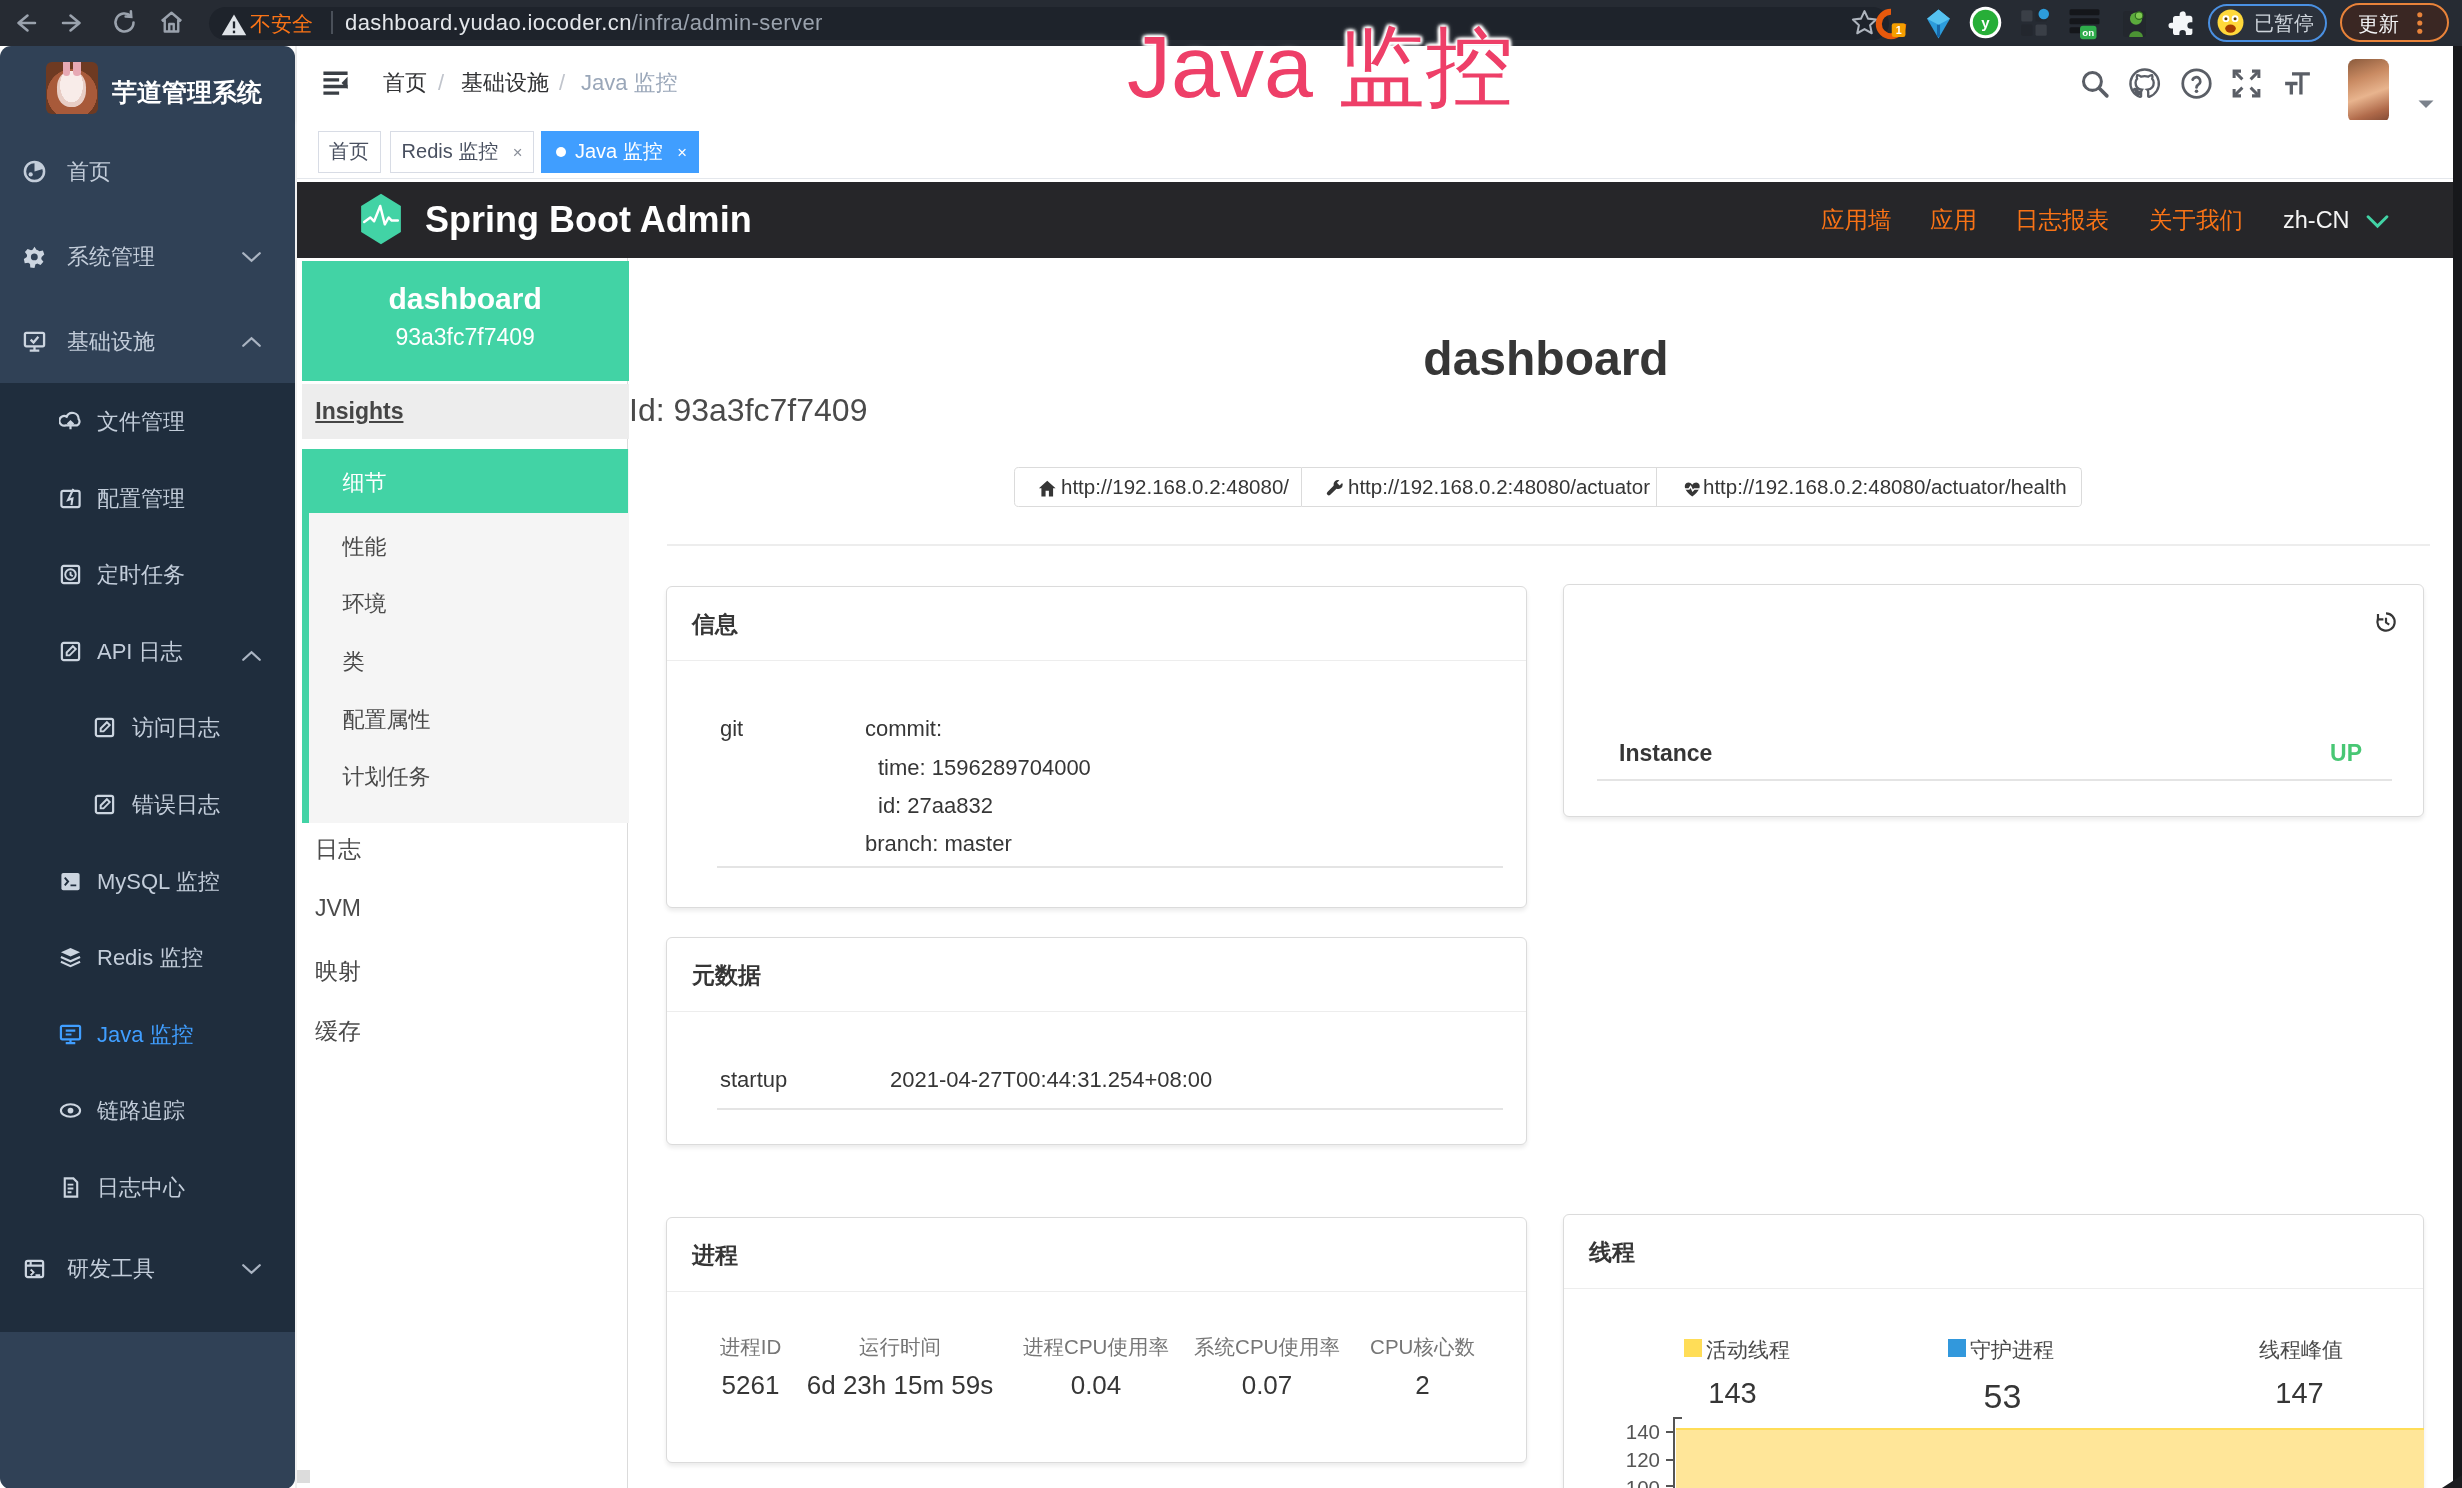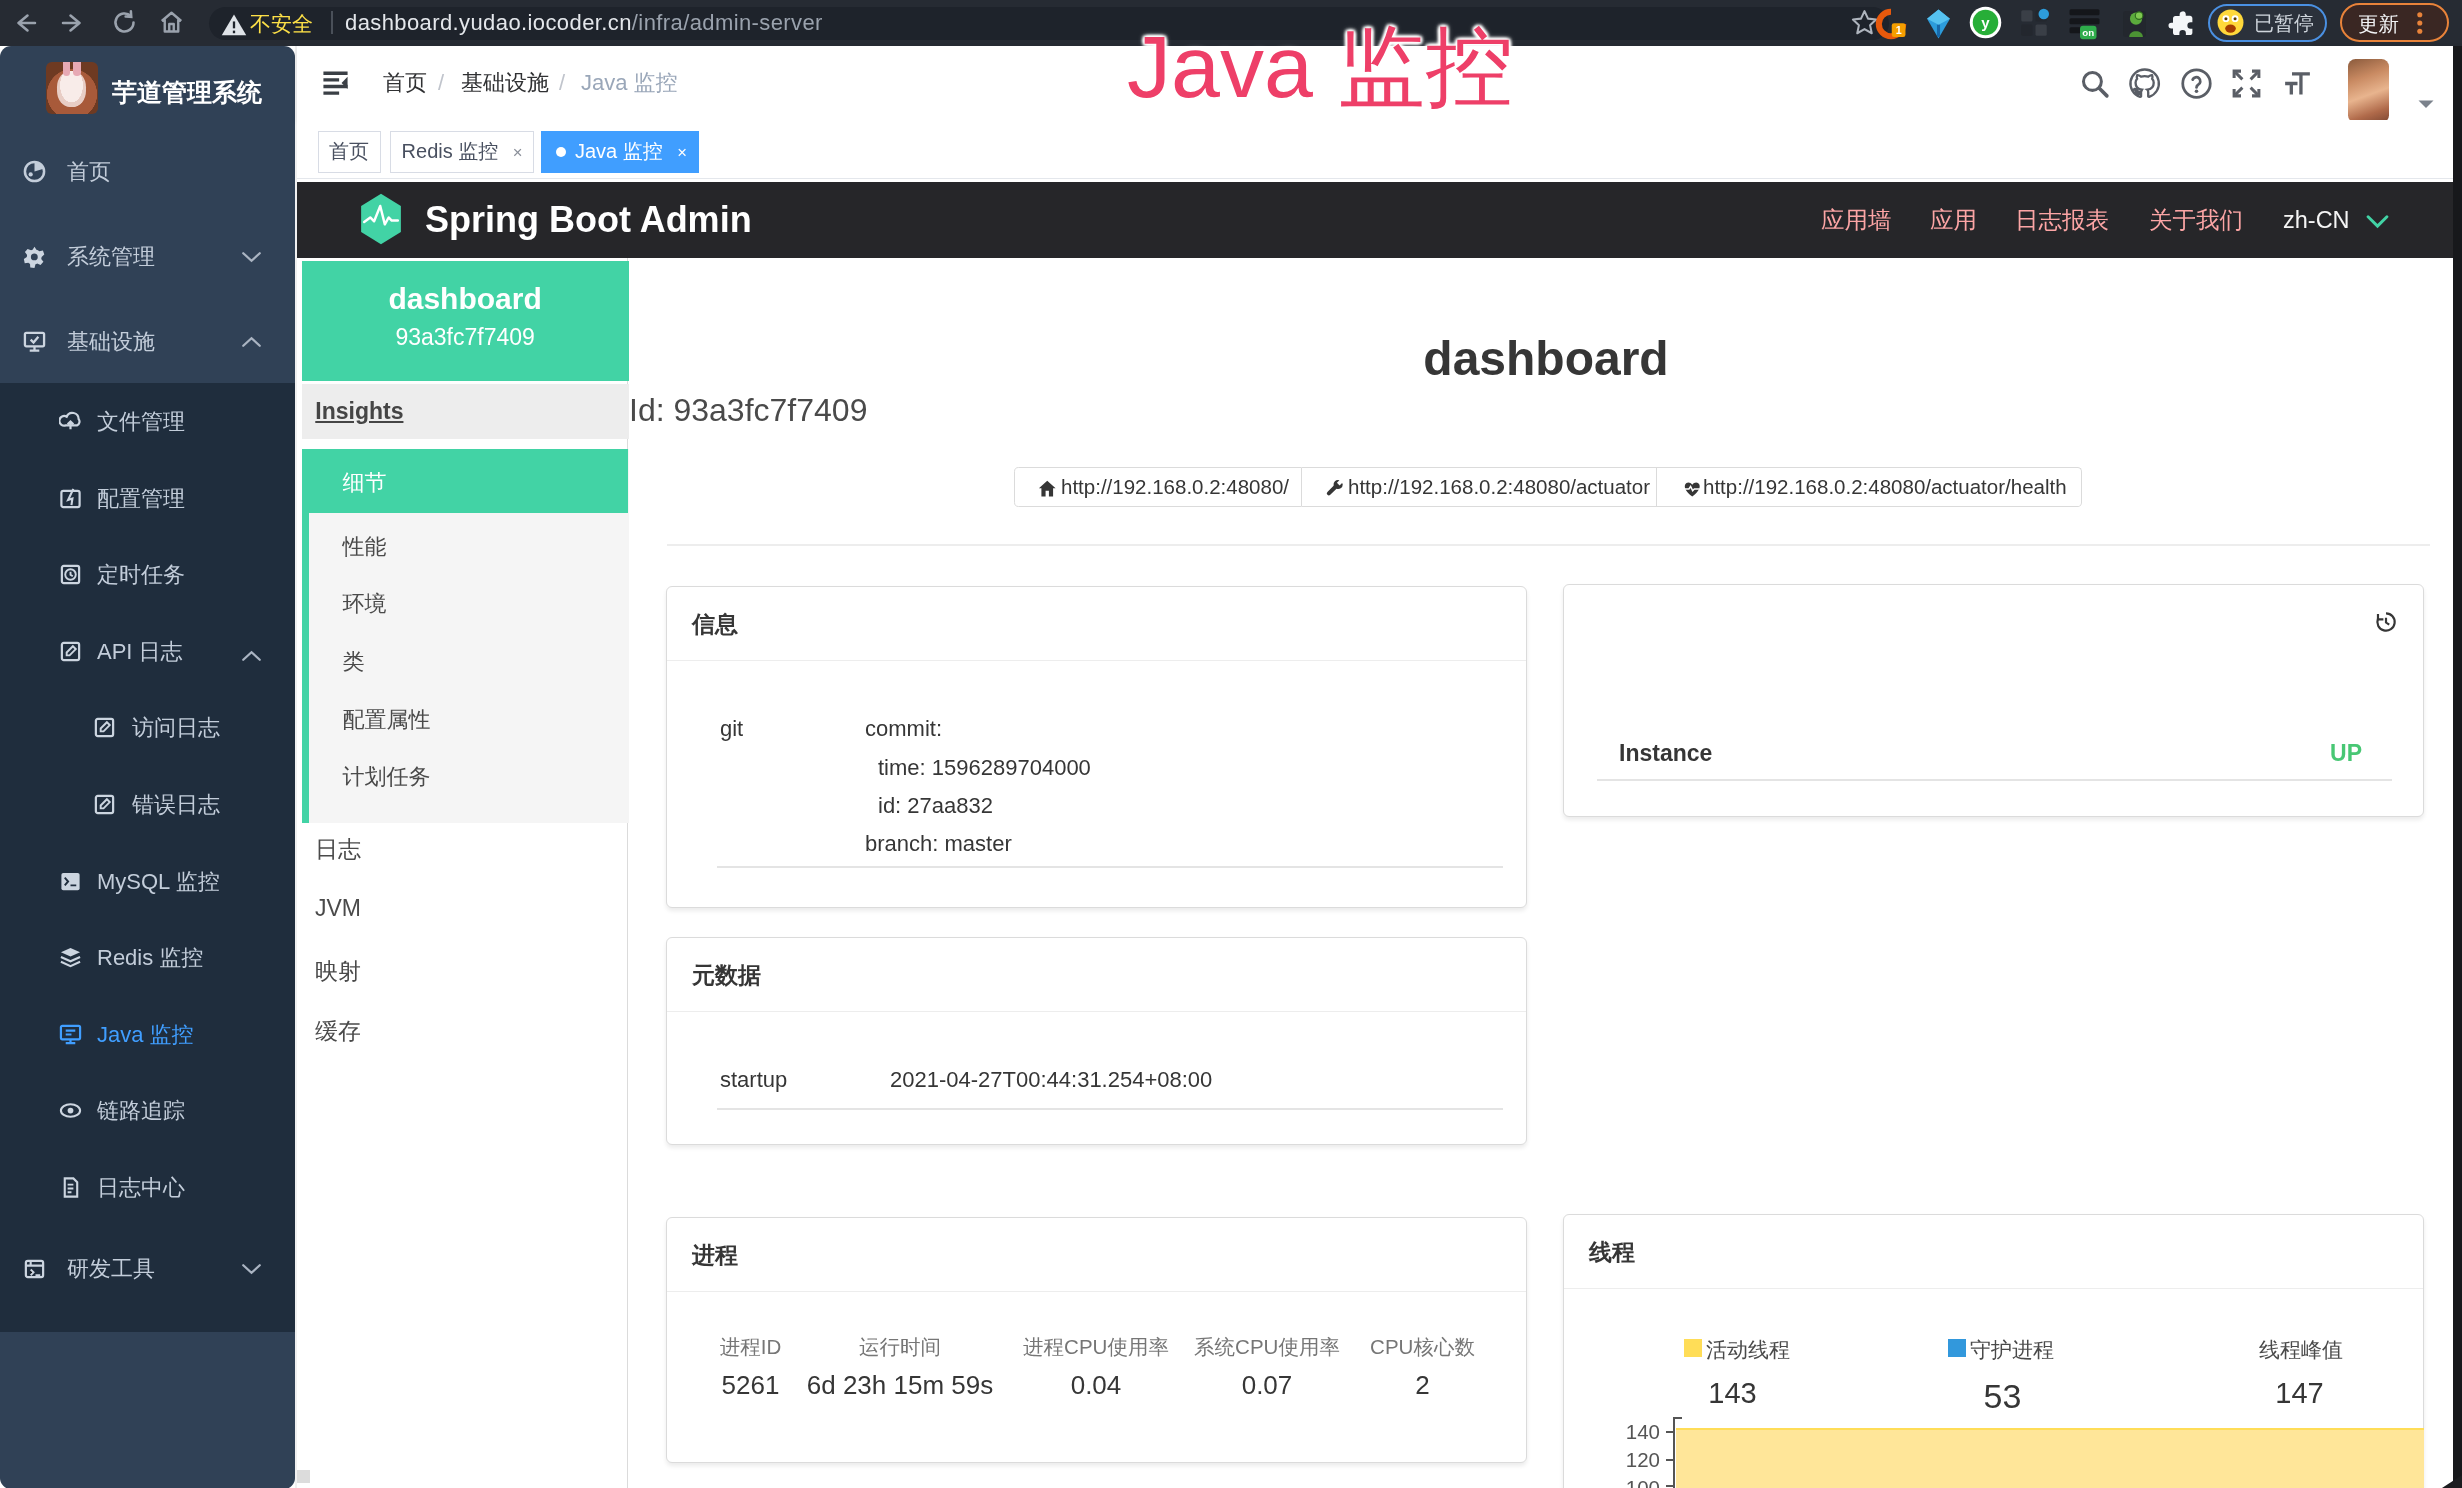"不安全" .bufan { color: #fde047 -> #f97316 }
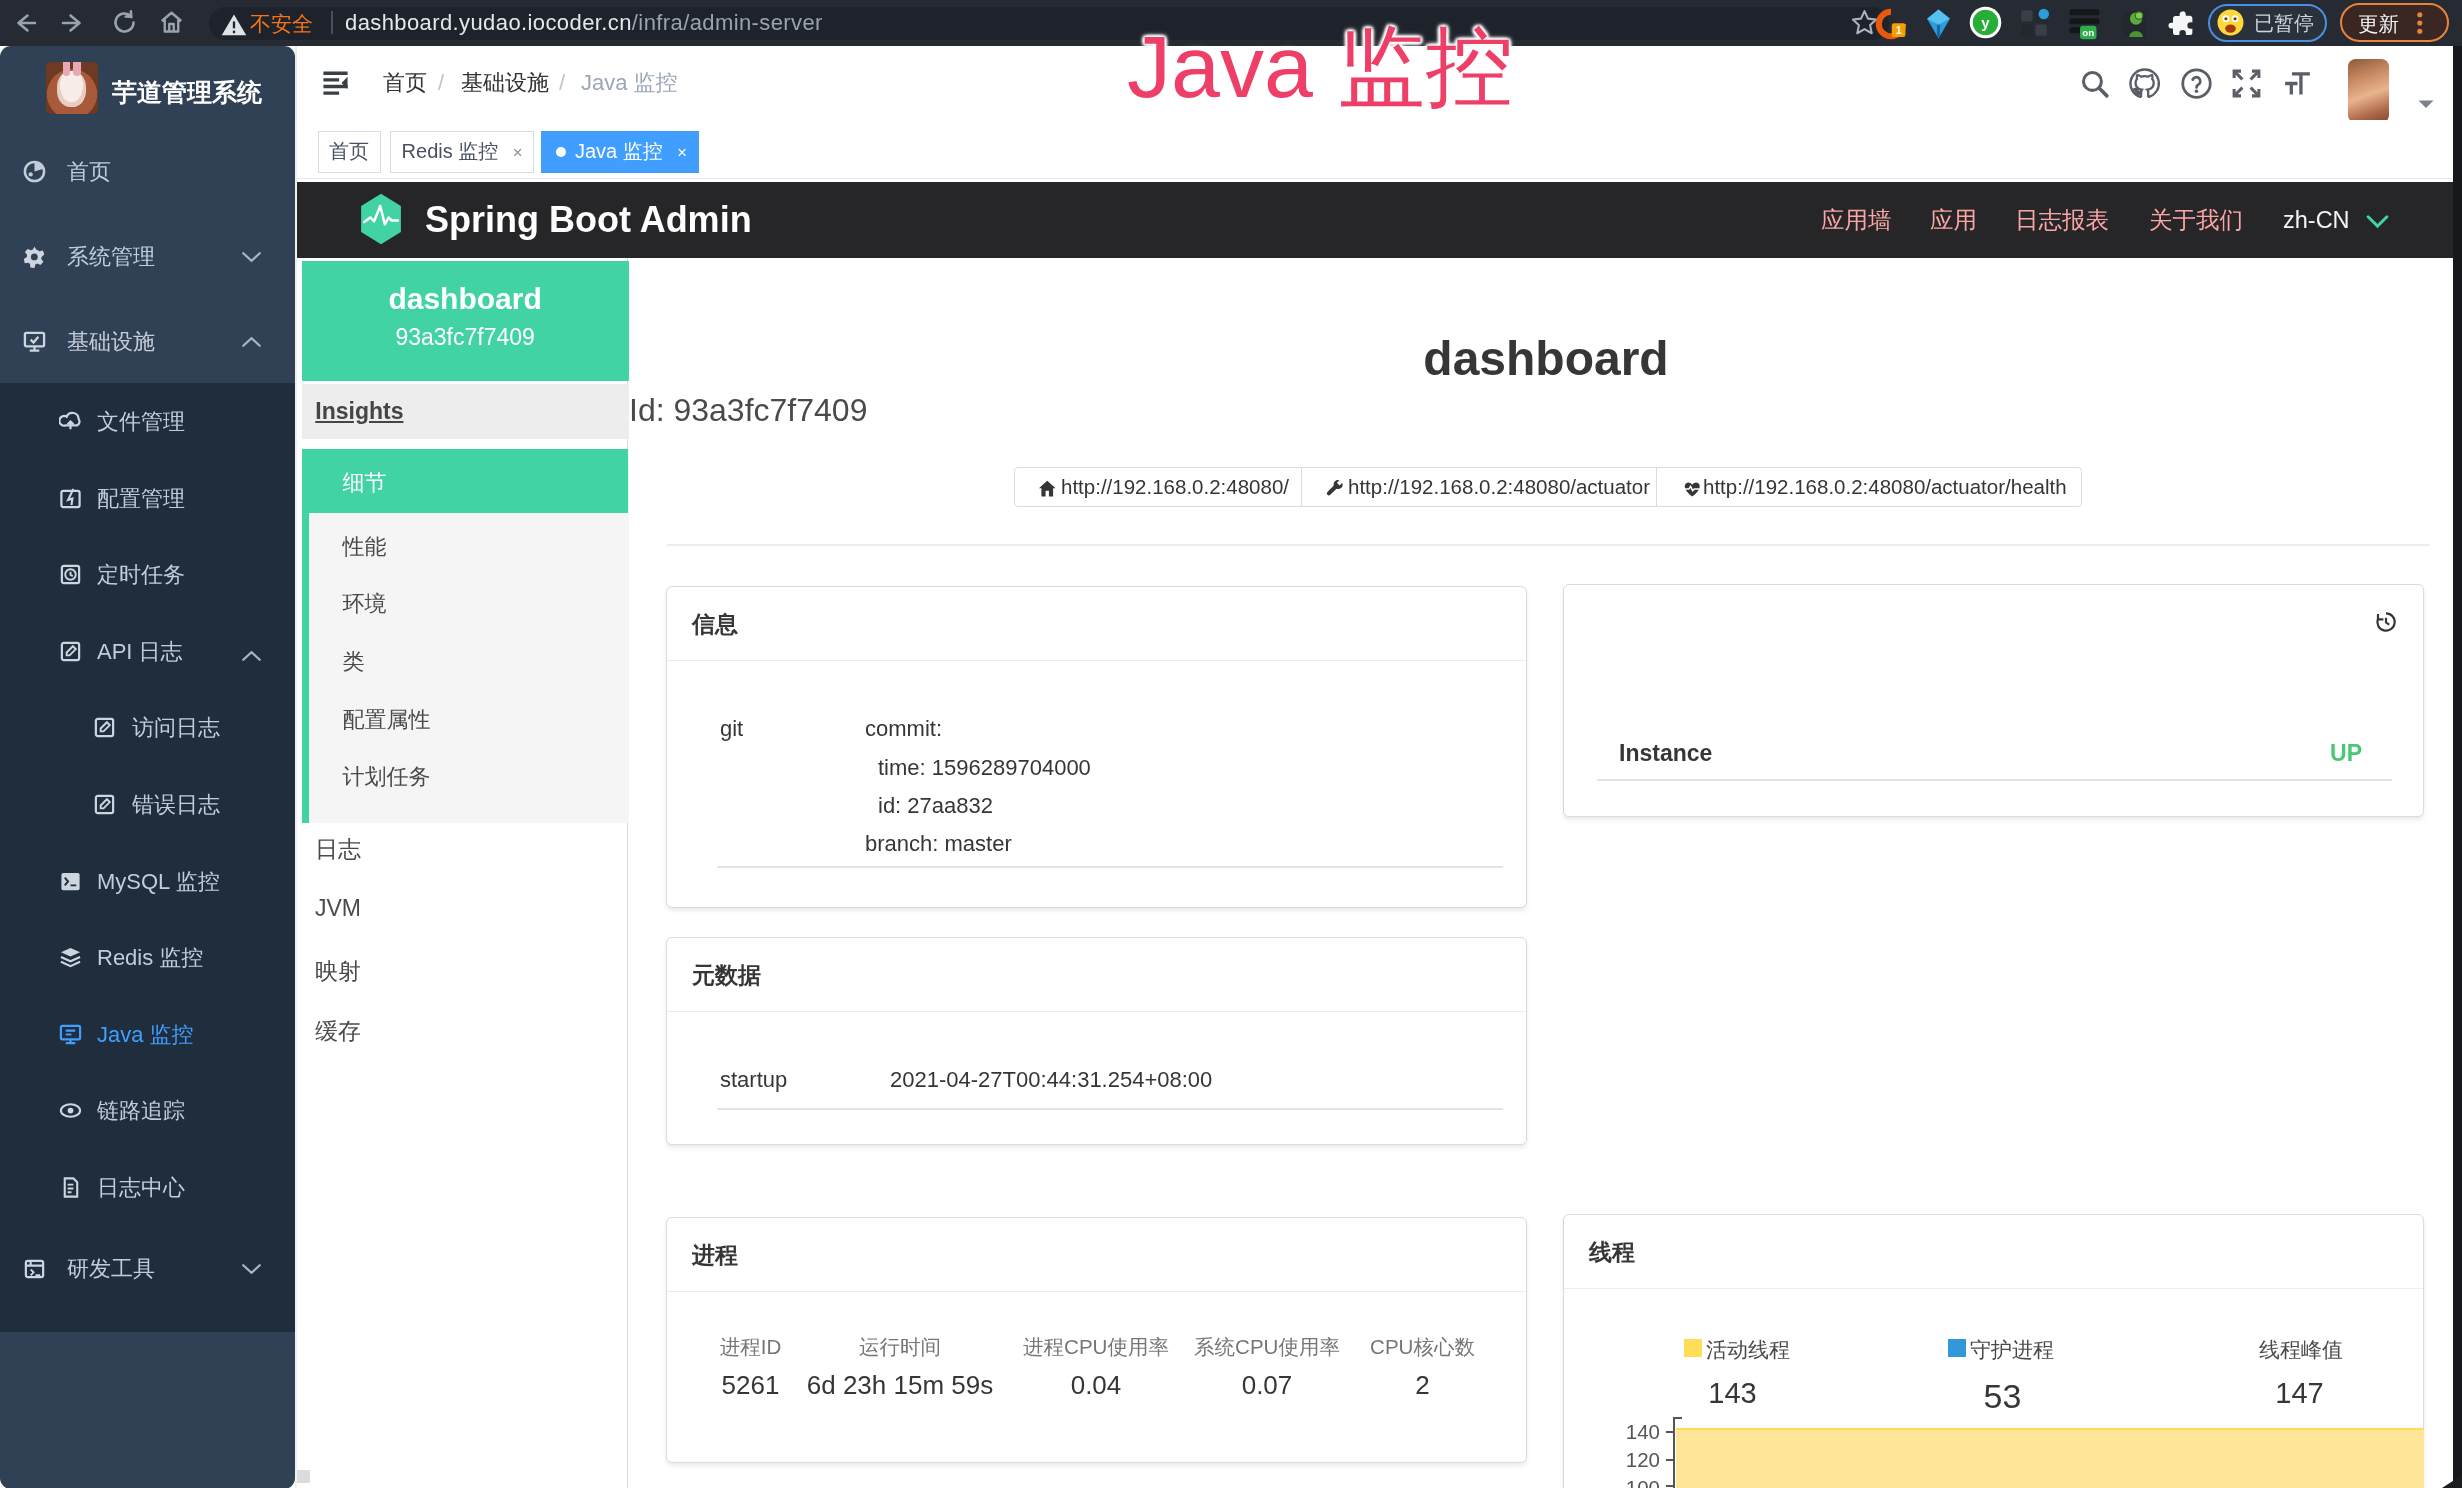"应用墙" #sbanav .rmenu { color: #fca5a5 -> #f97316 }
